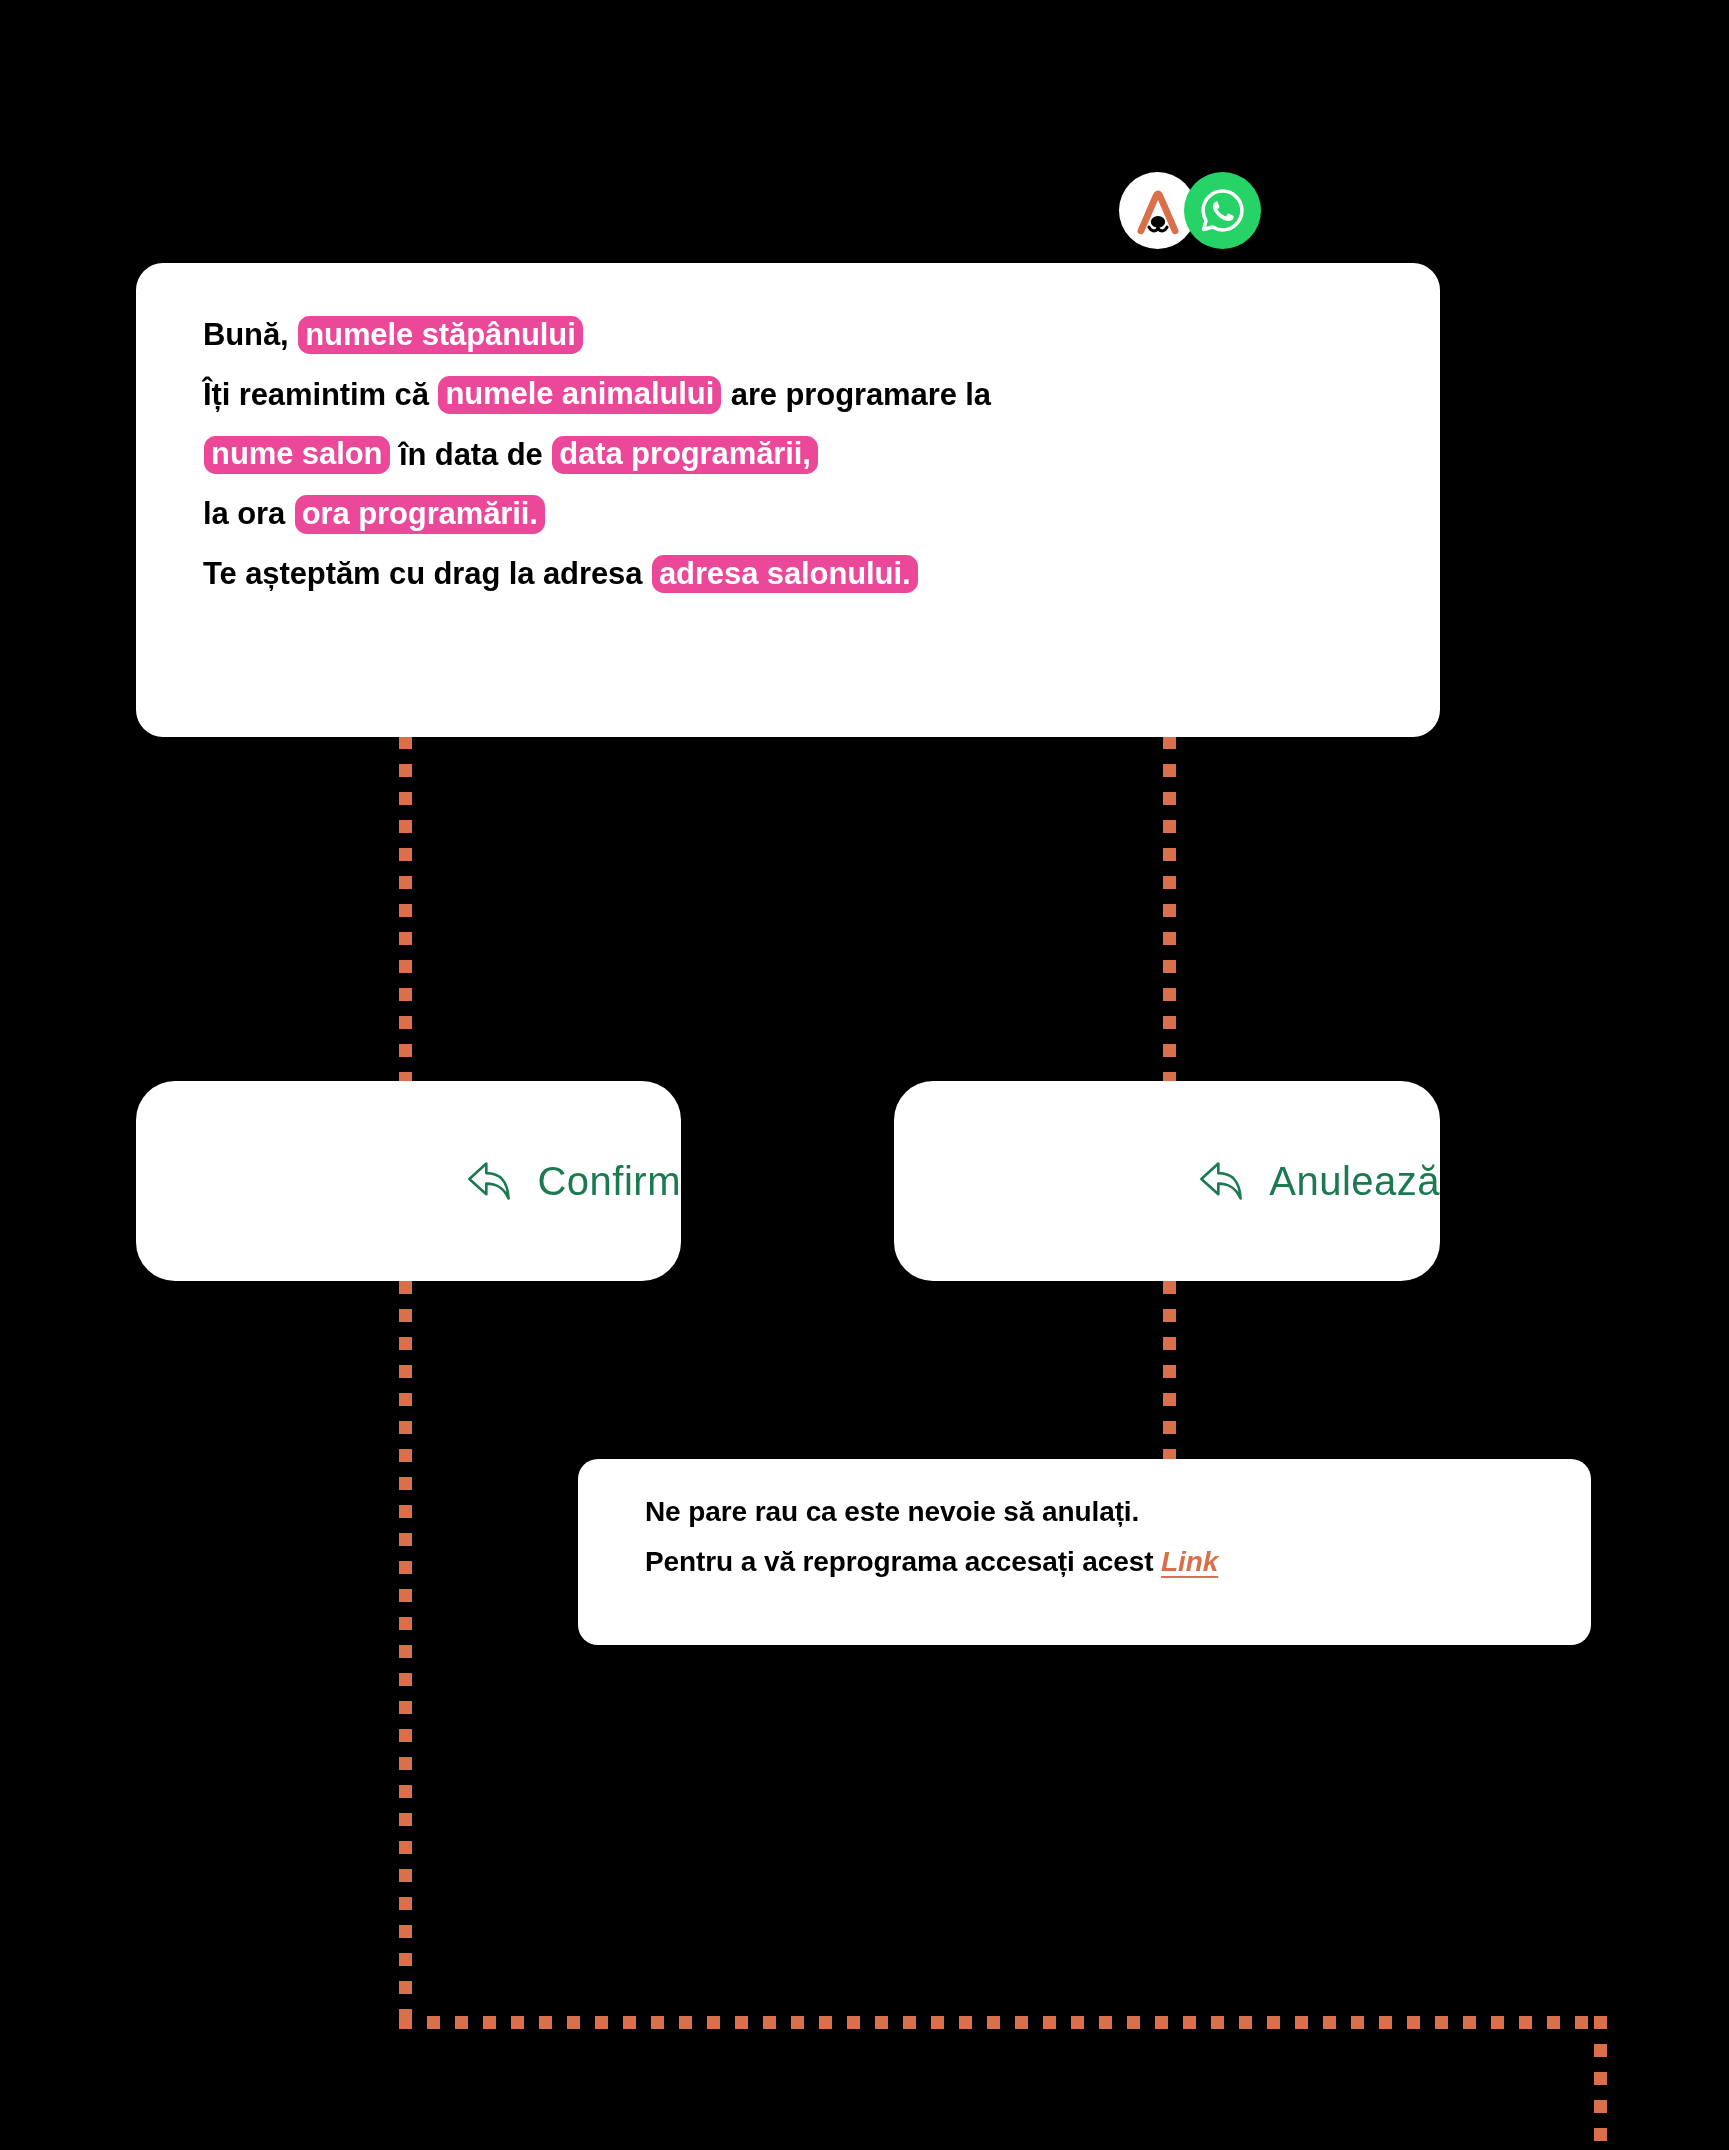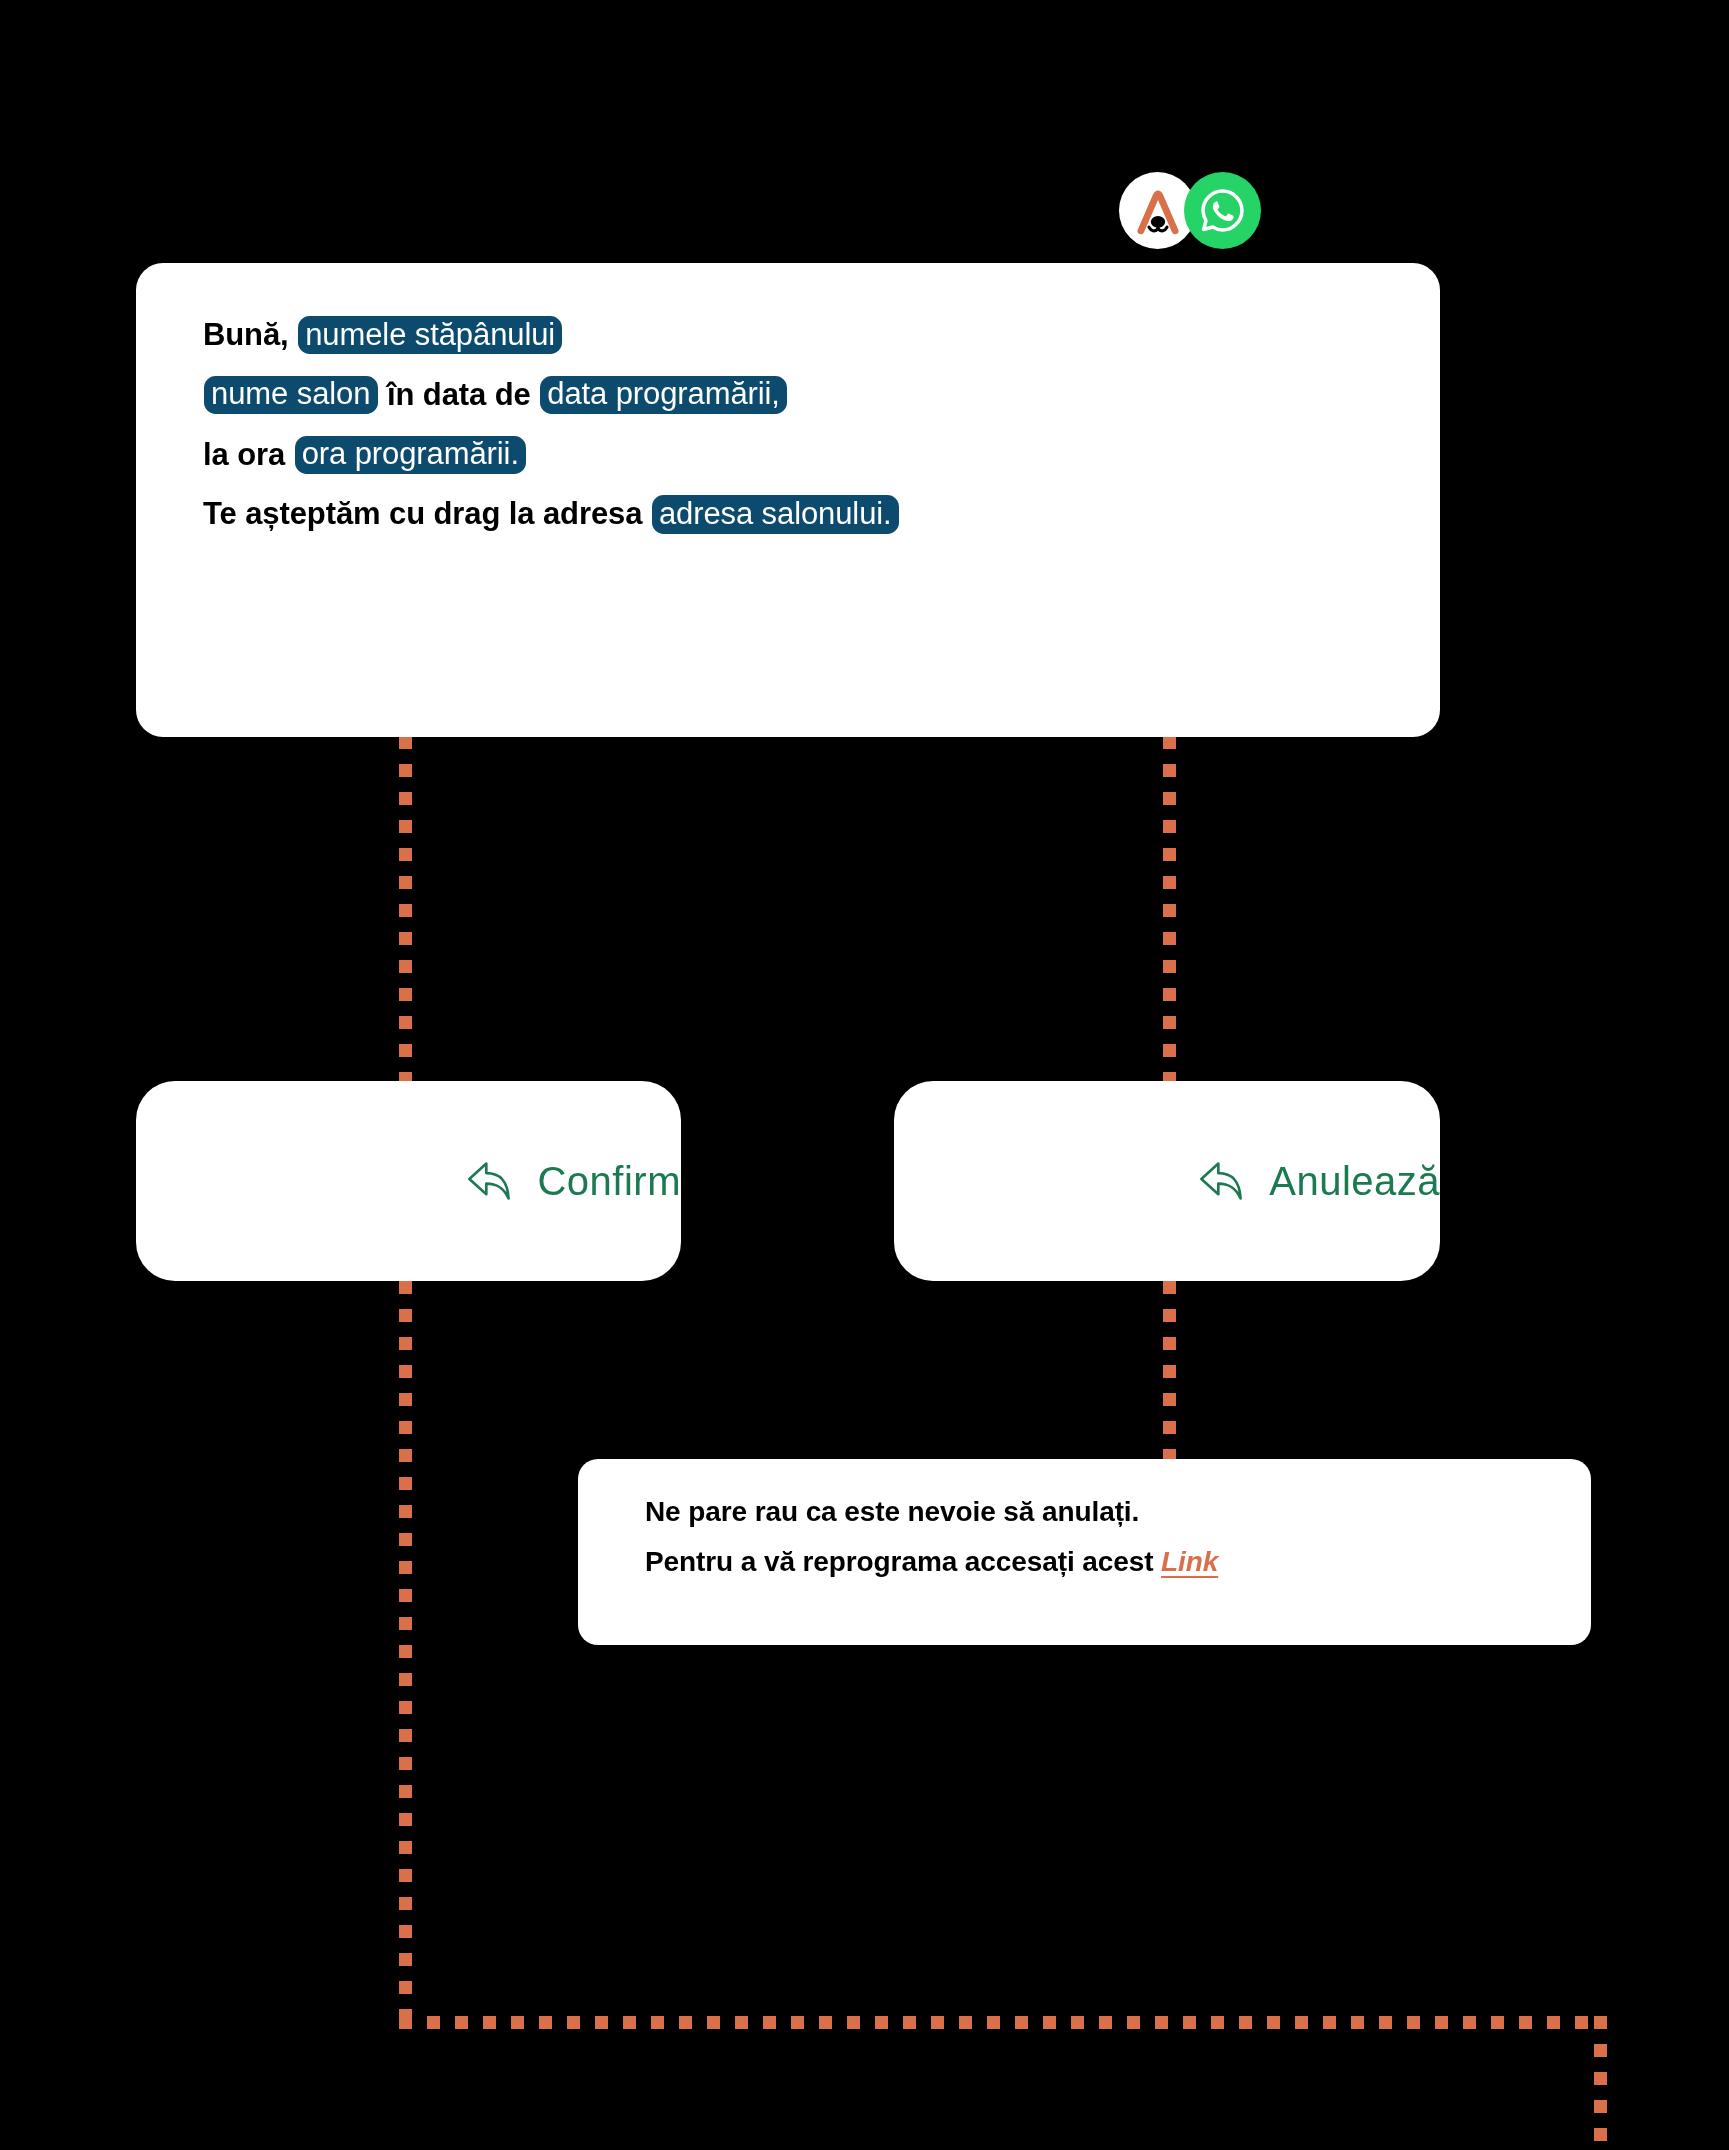"numele stăpânului" .pill { background: #0c4a6e -> #ec4899; font-weight: 400 -> 700 }
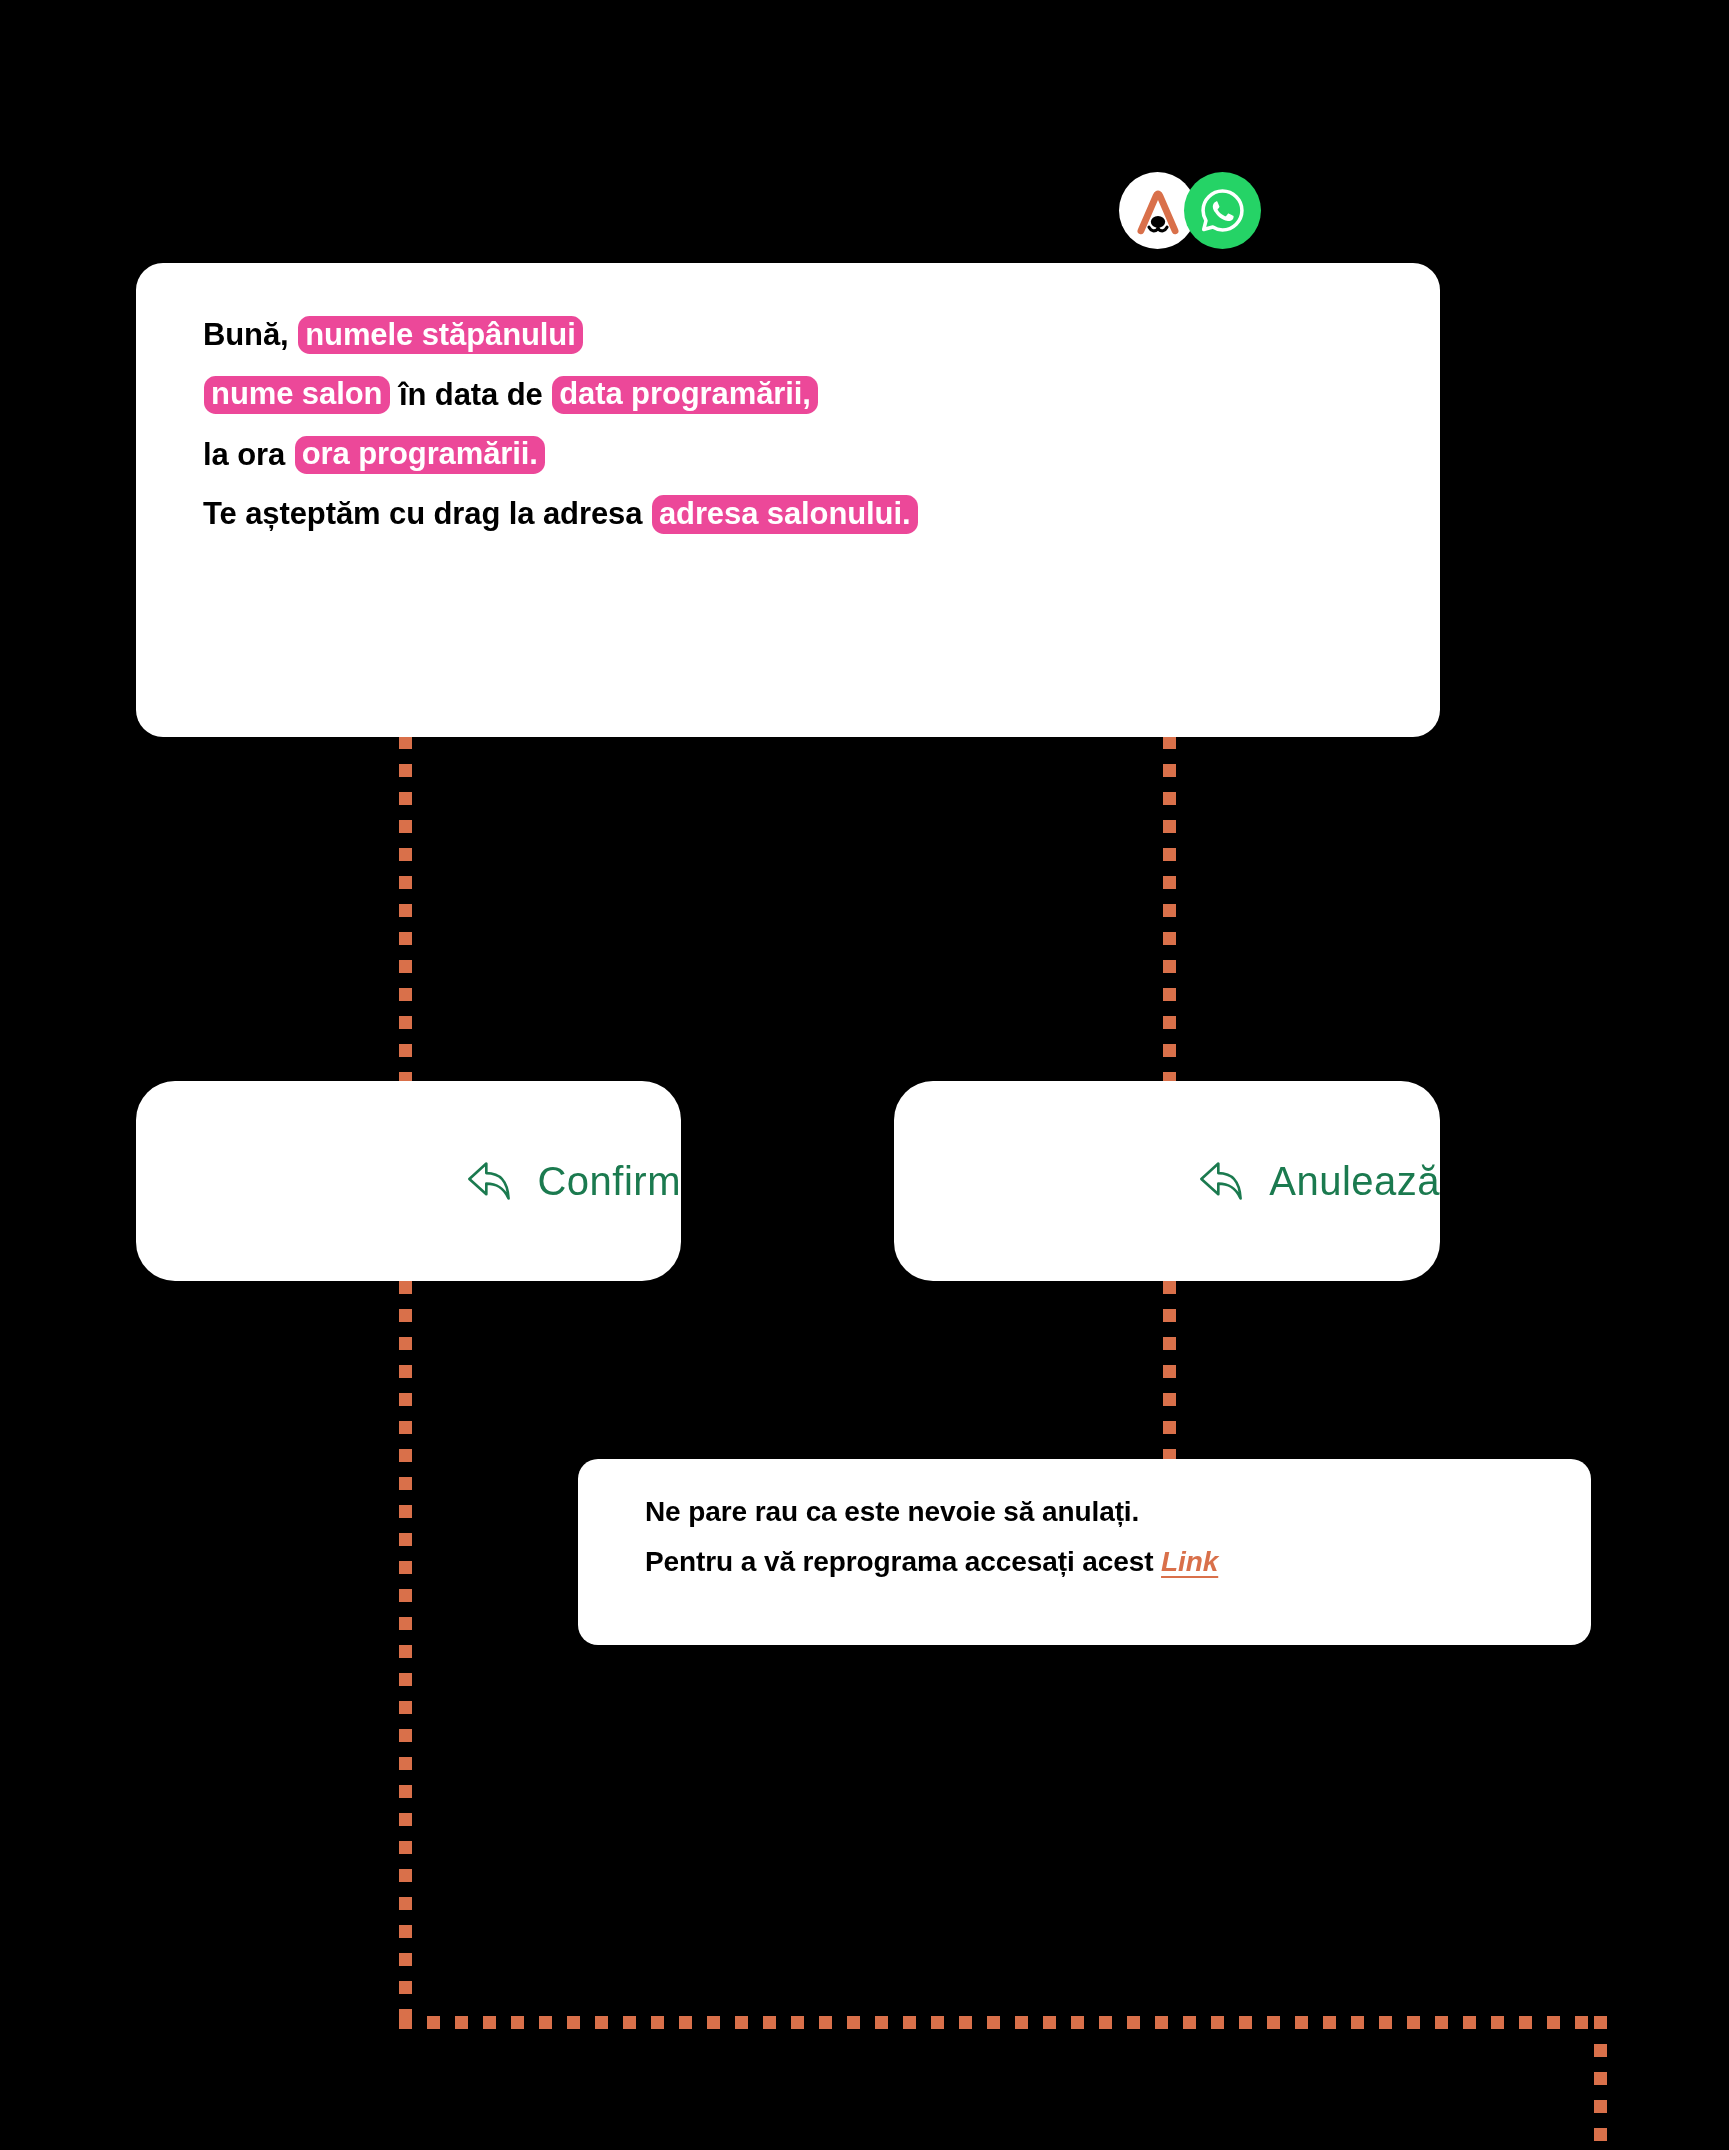"Îți reamintim că numele animalului" div.msg-line { html: none -> <div> <span>Îți reamintim că</span> <span>numele animalului</span> <span>are programare la</span> </div> }
